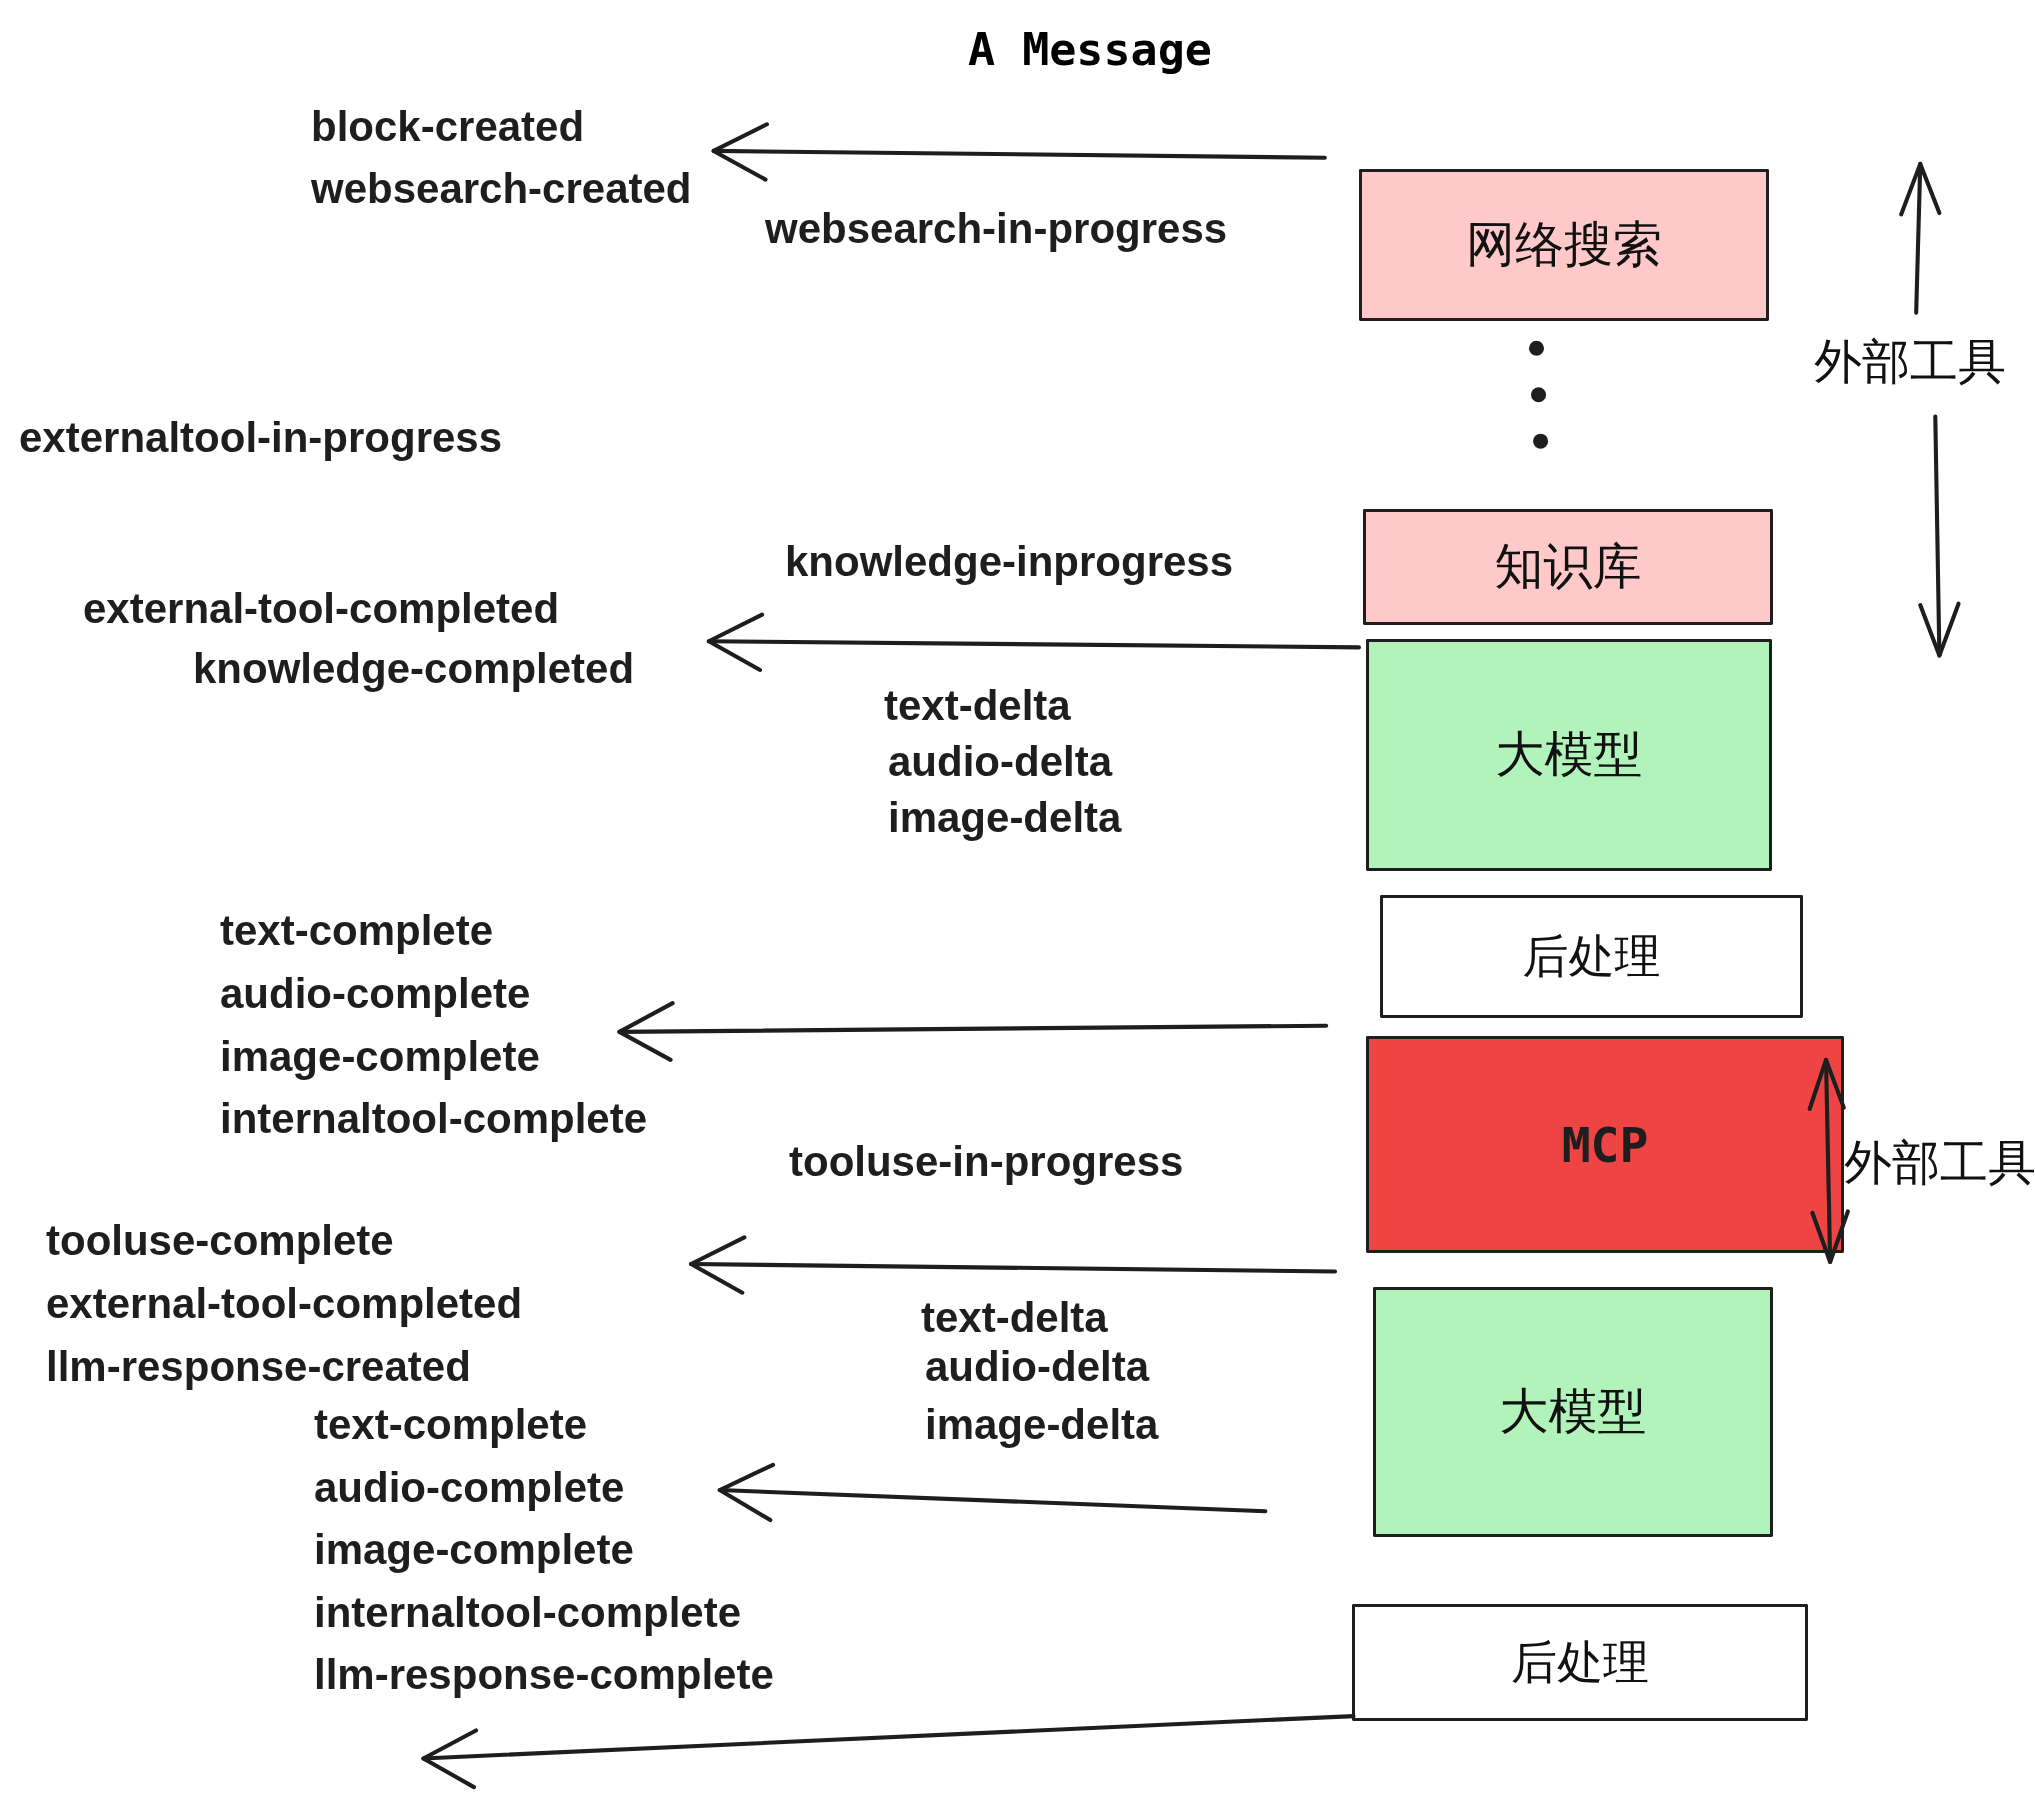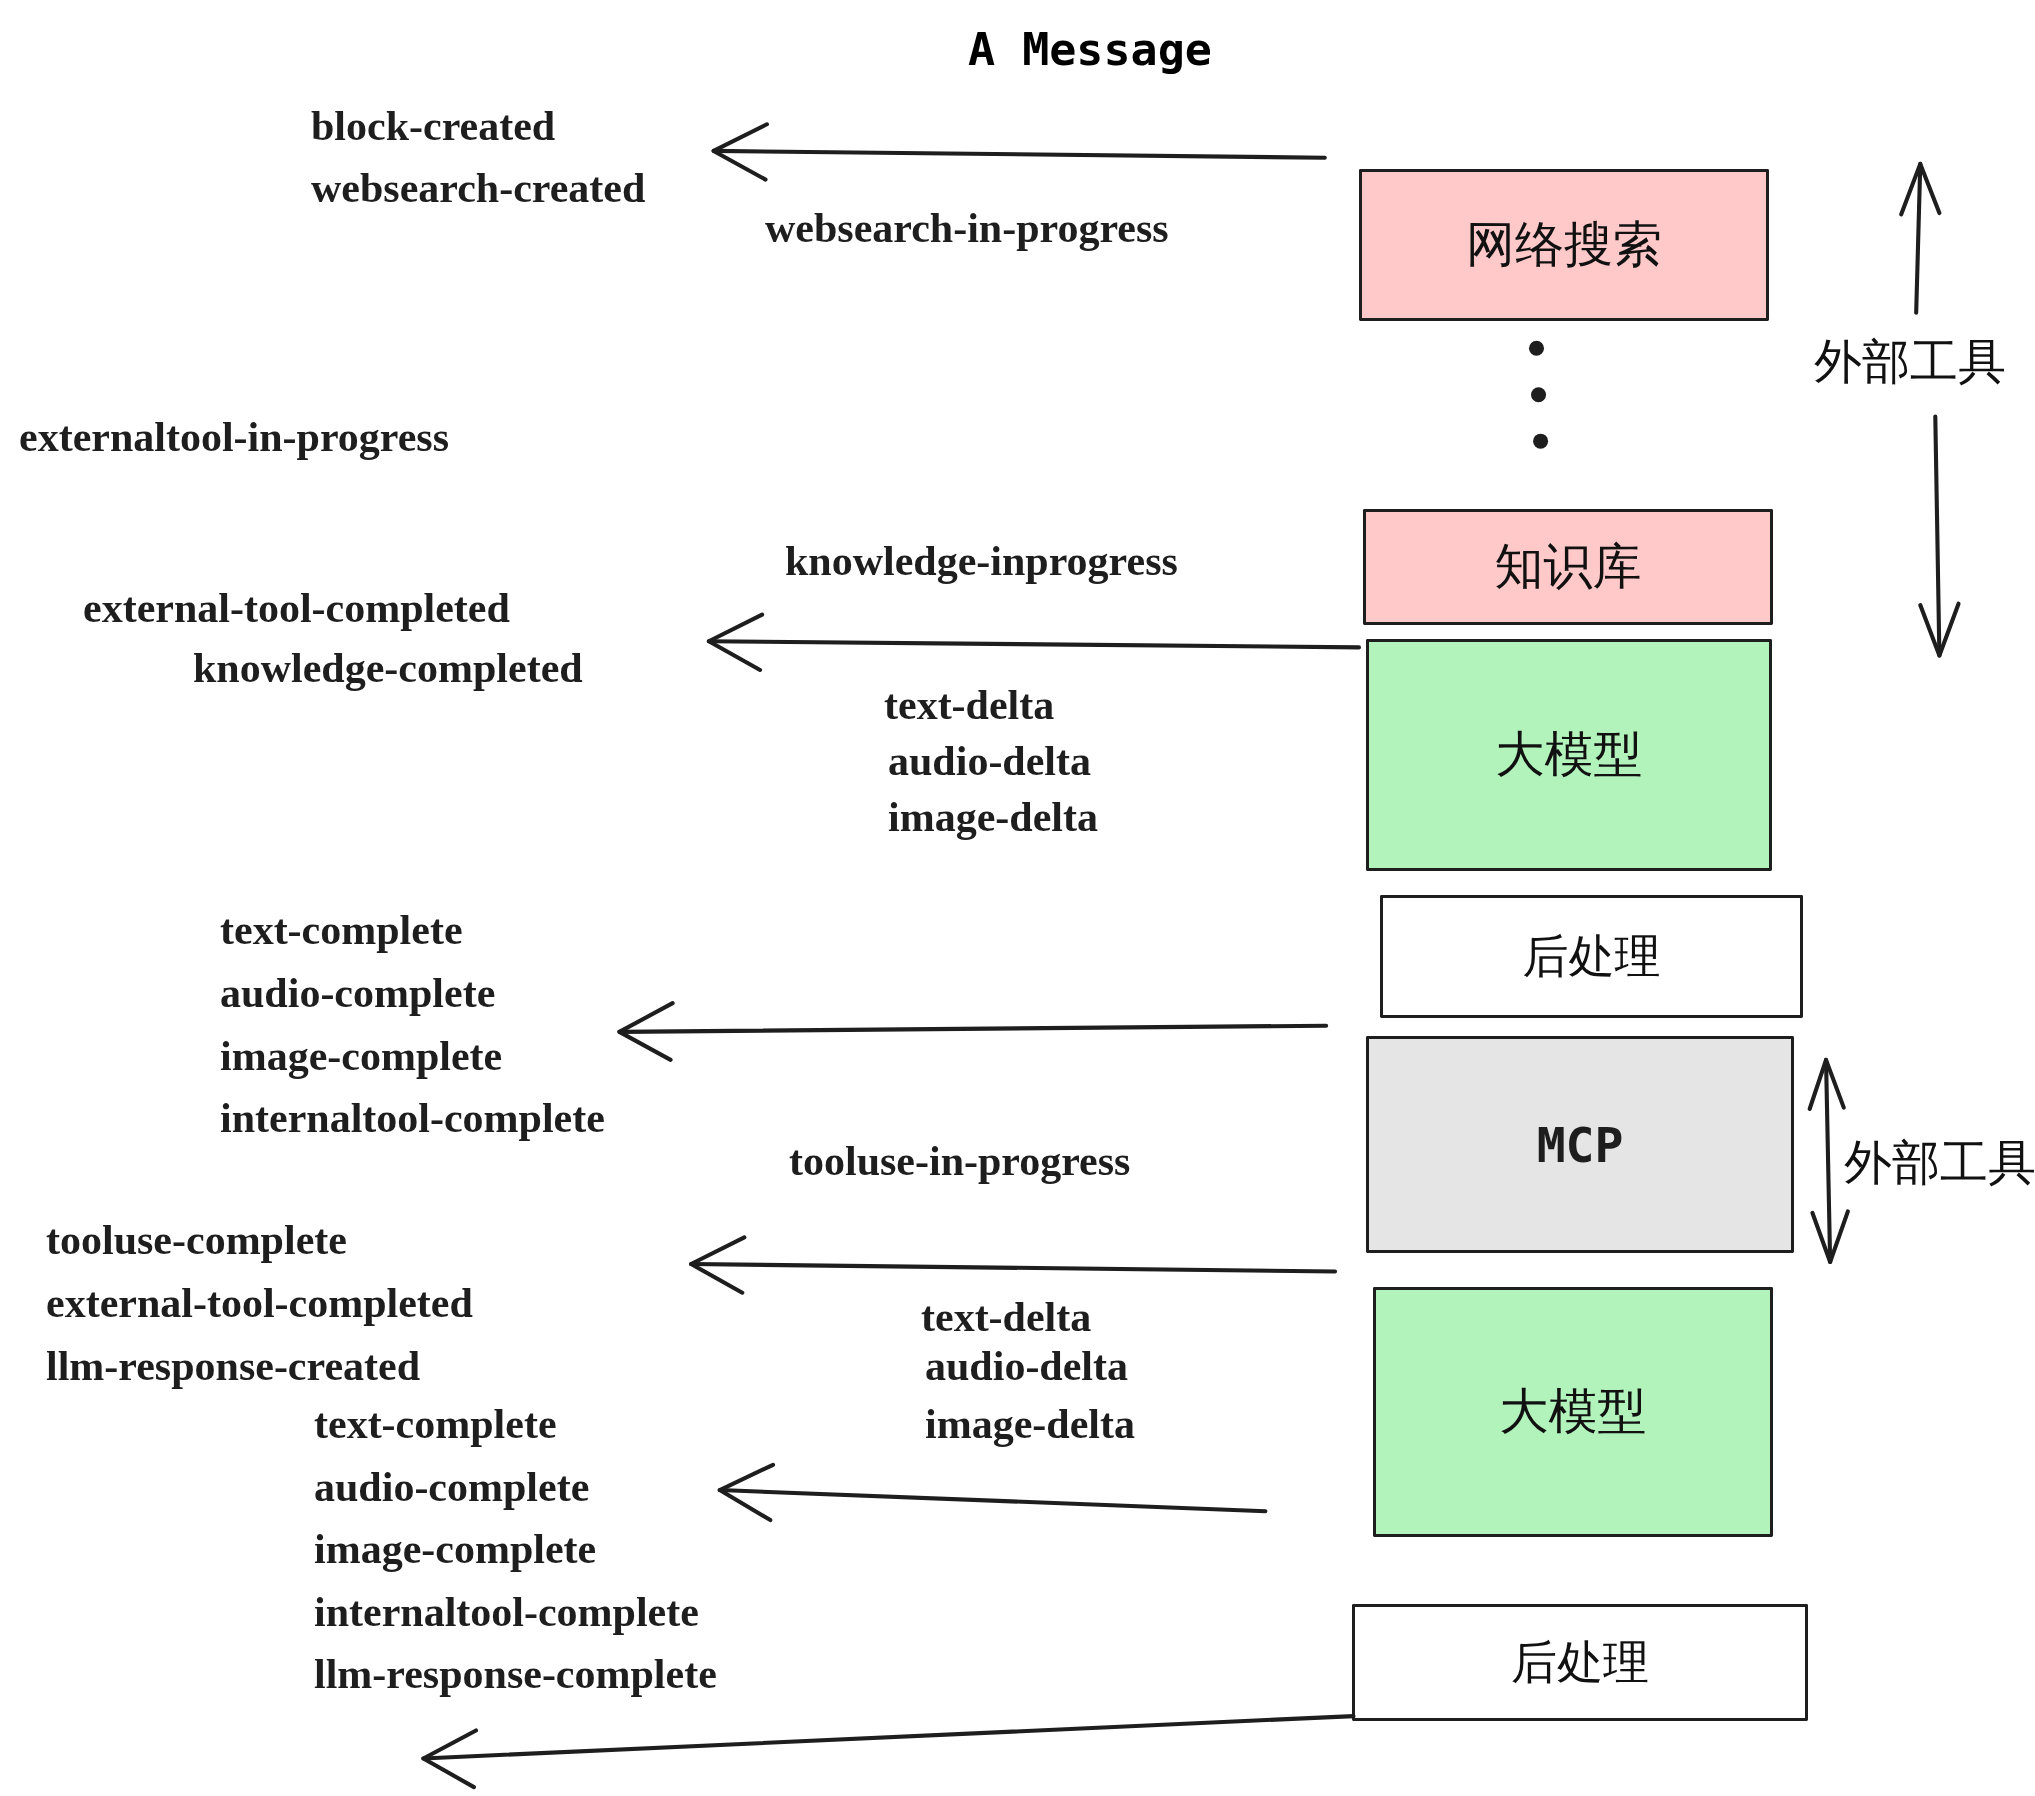"block-created" .ev { font-family: Liberation Serif, serif -> Liberation Sans, sans-serif }
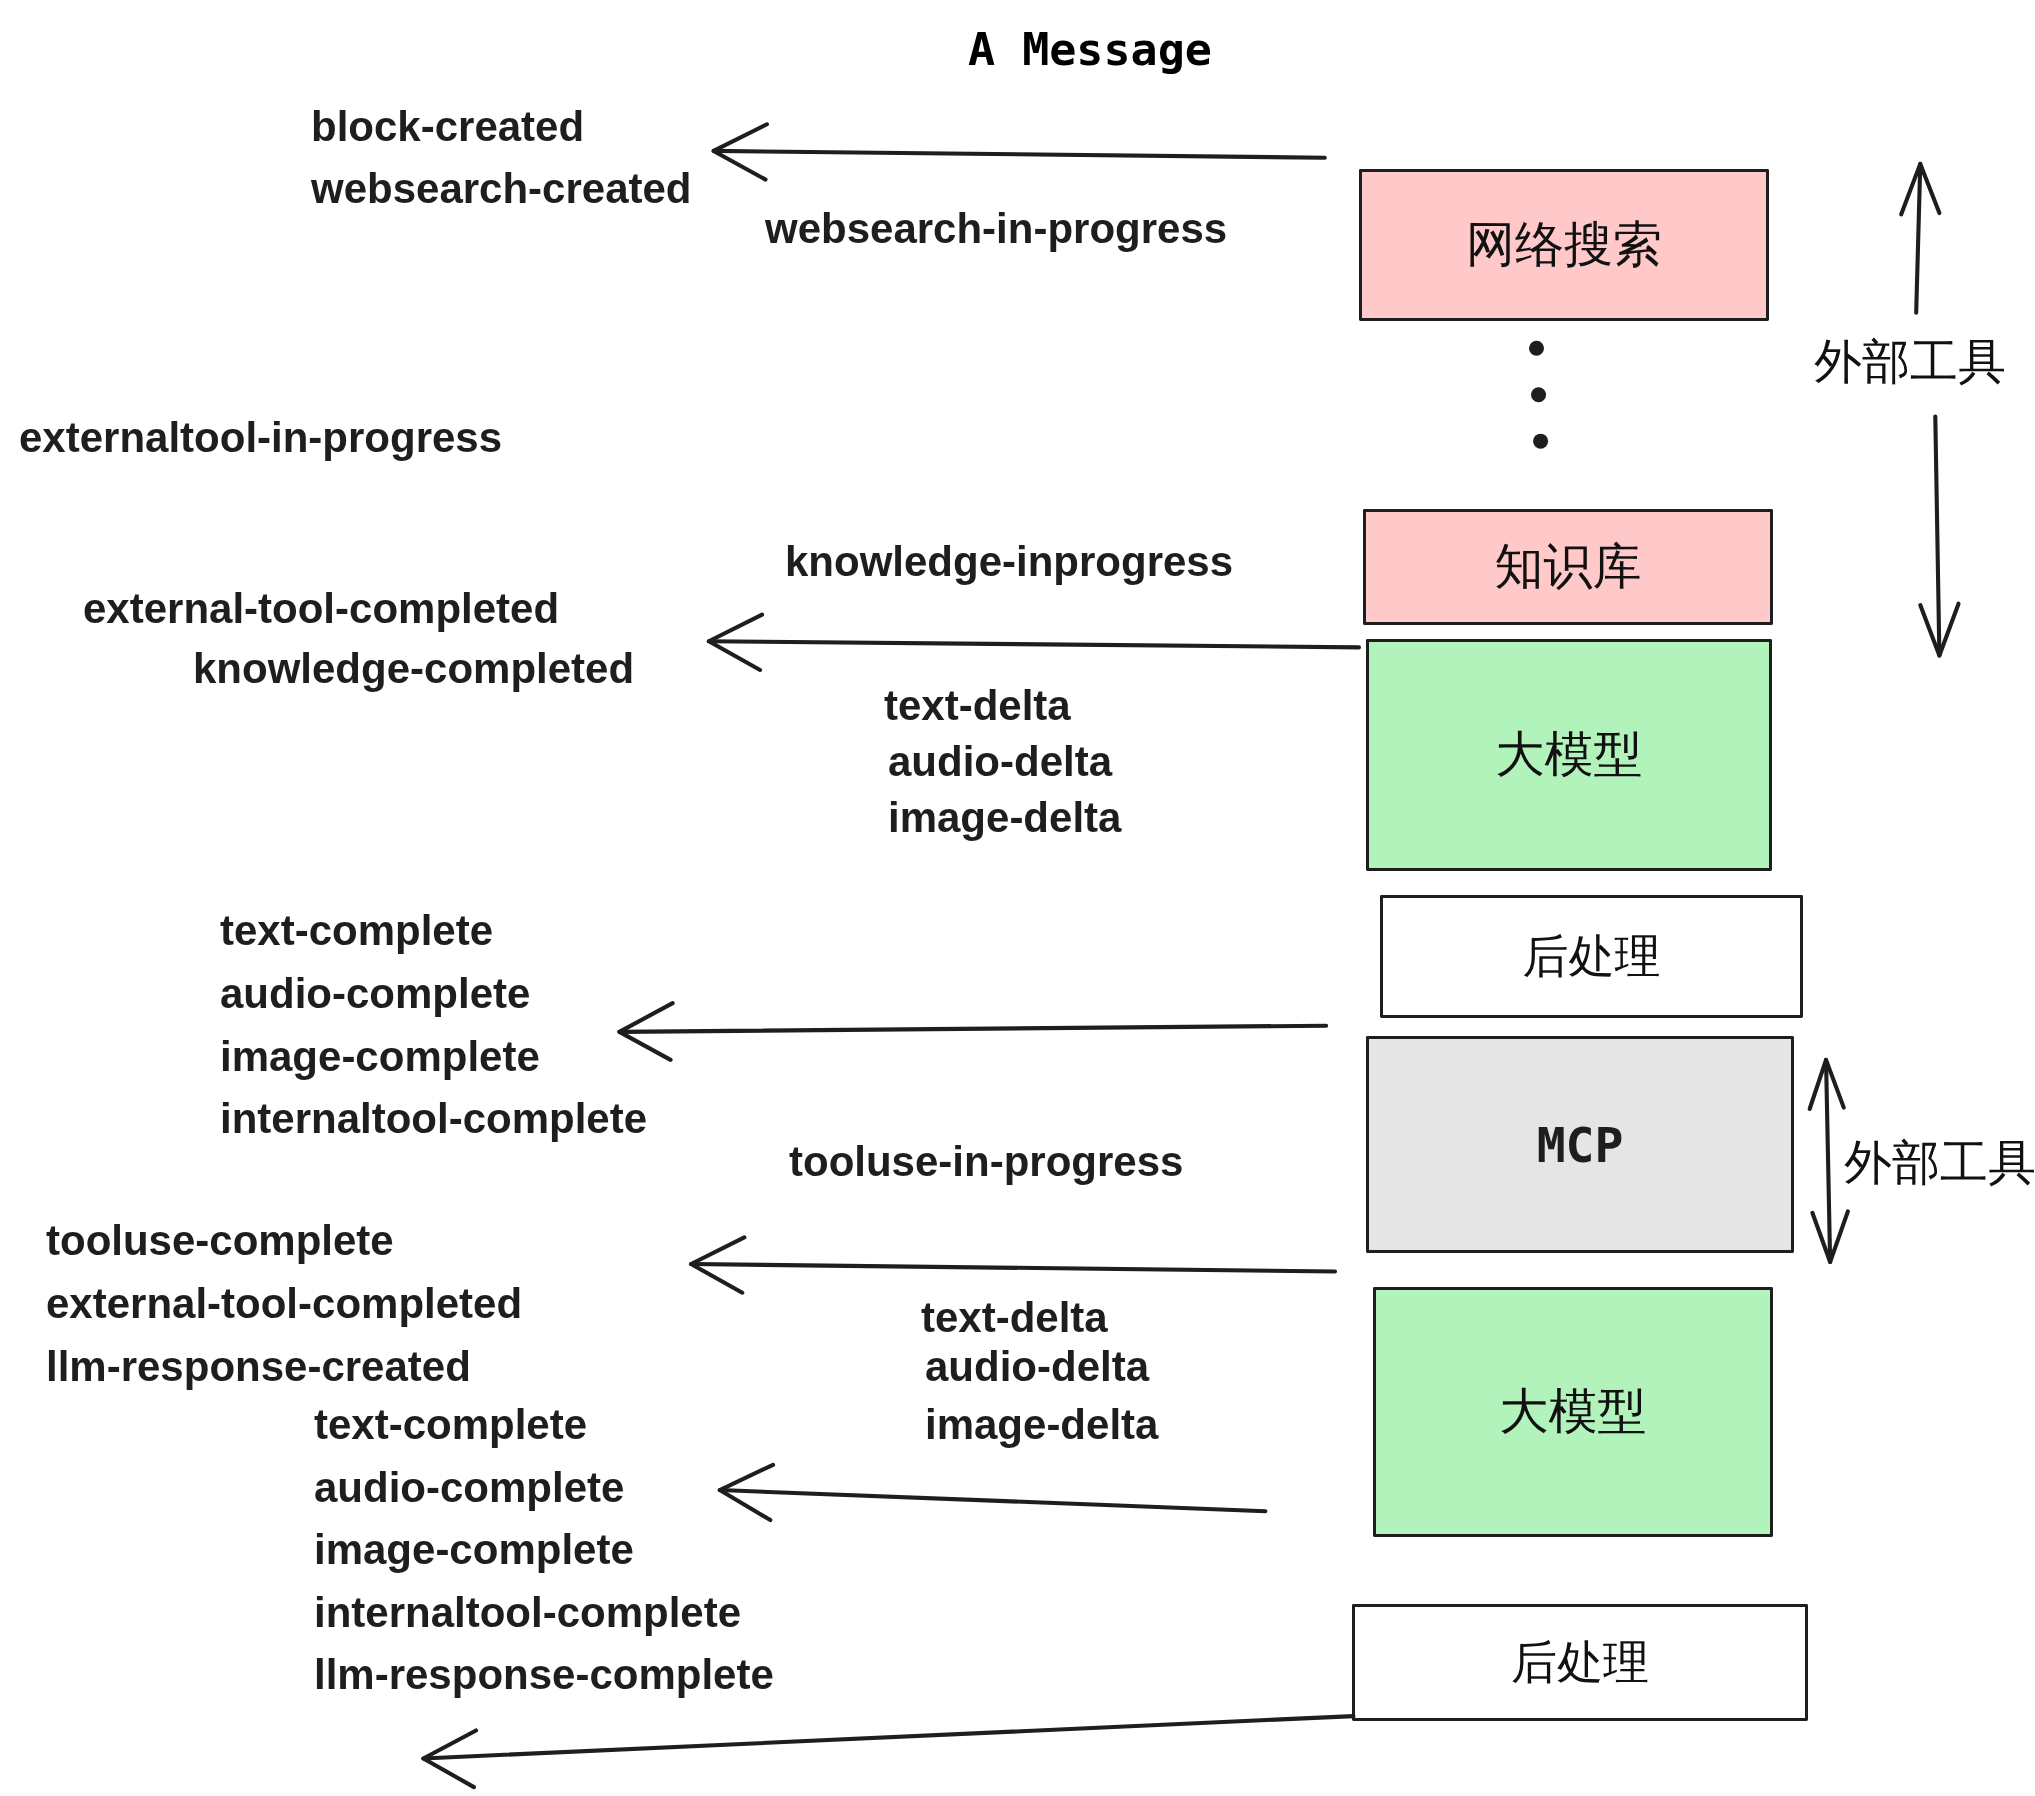"MCP" div.box { background: #e5e5e5 -> #ef4444; width: 428px -> 478px }
